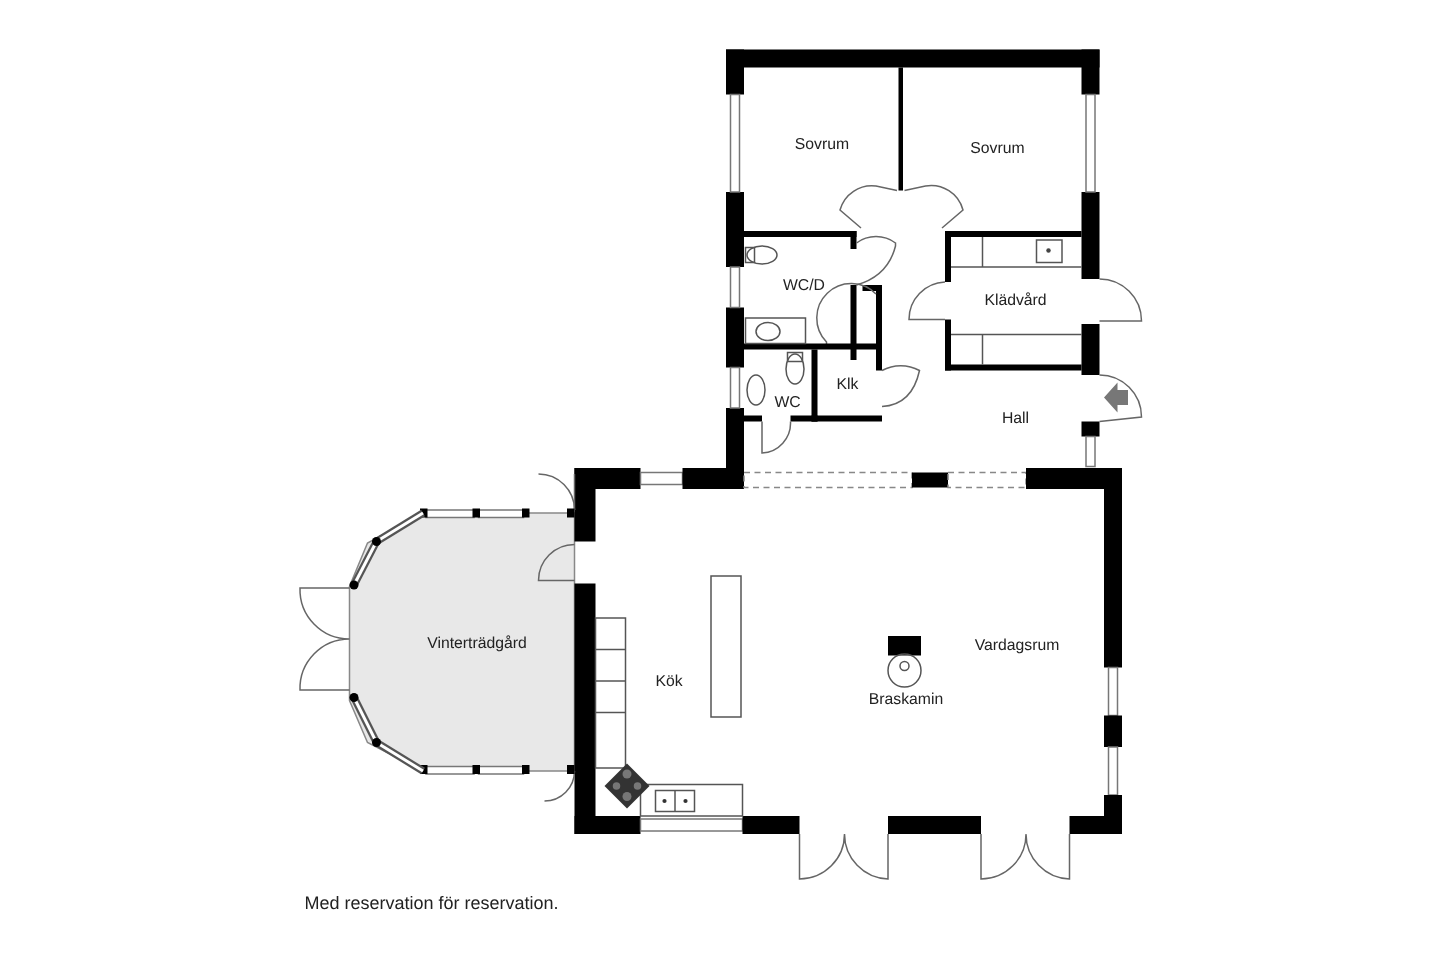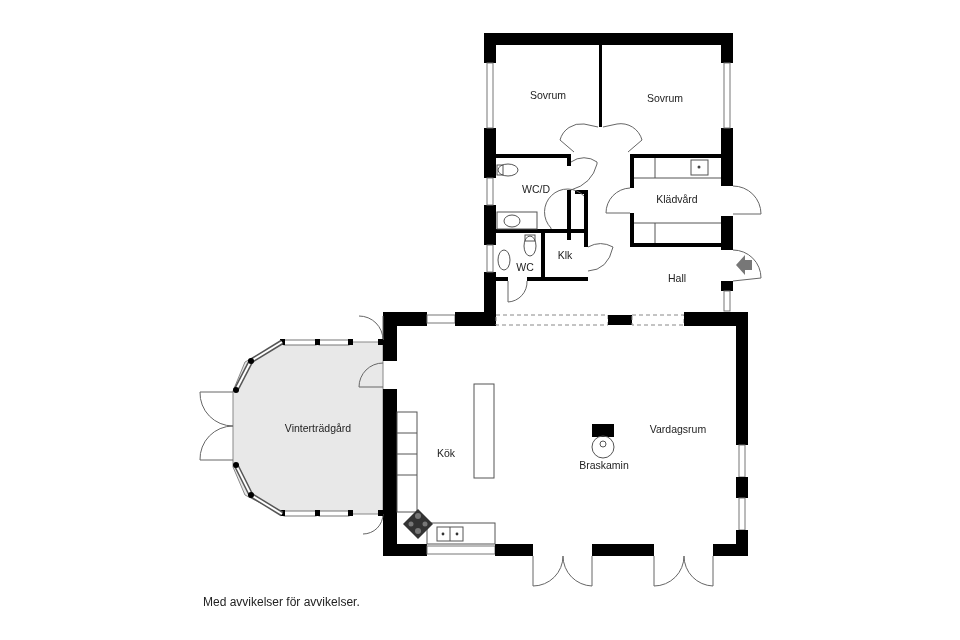"Med avvikelser för avvikelser." div.disclaimer { text: avvikelser för avvikelser -> reservation för reservation }
